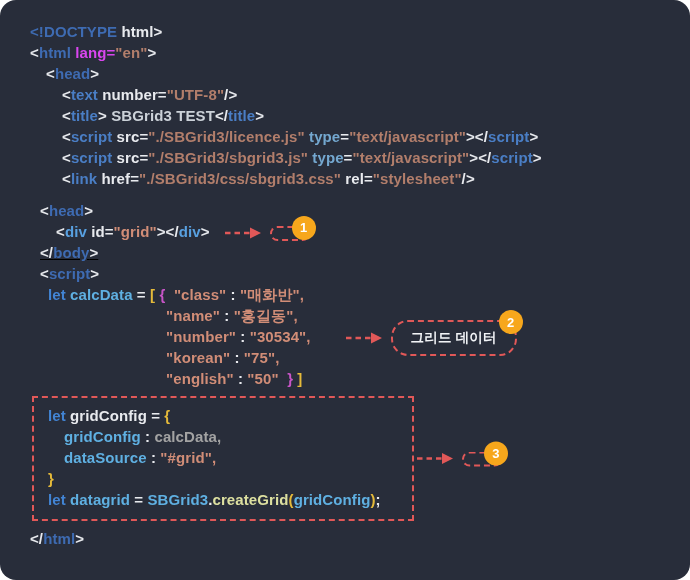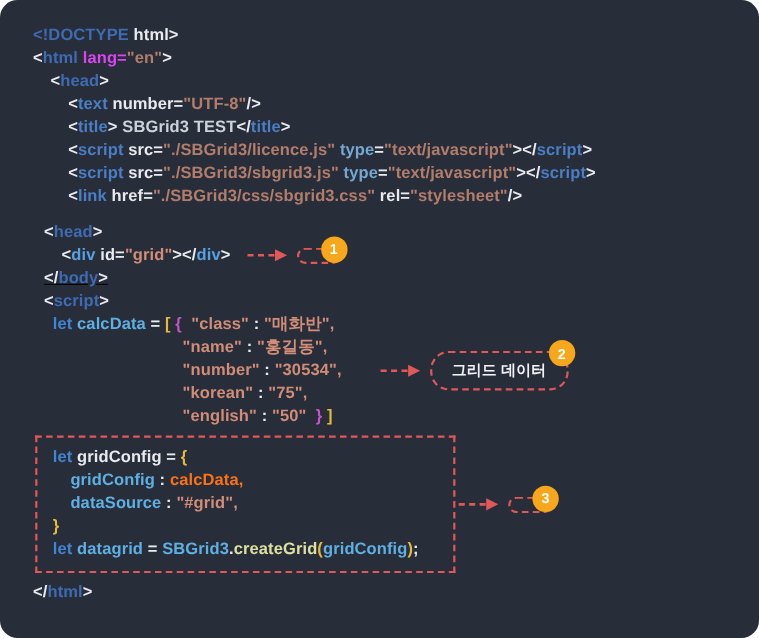"calcData," span { color: #f97316 -> #a3a3a3 }
